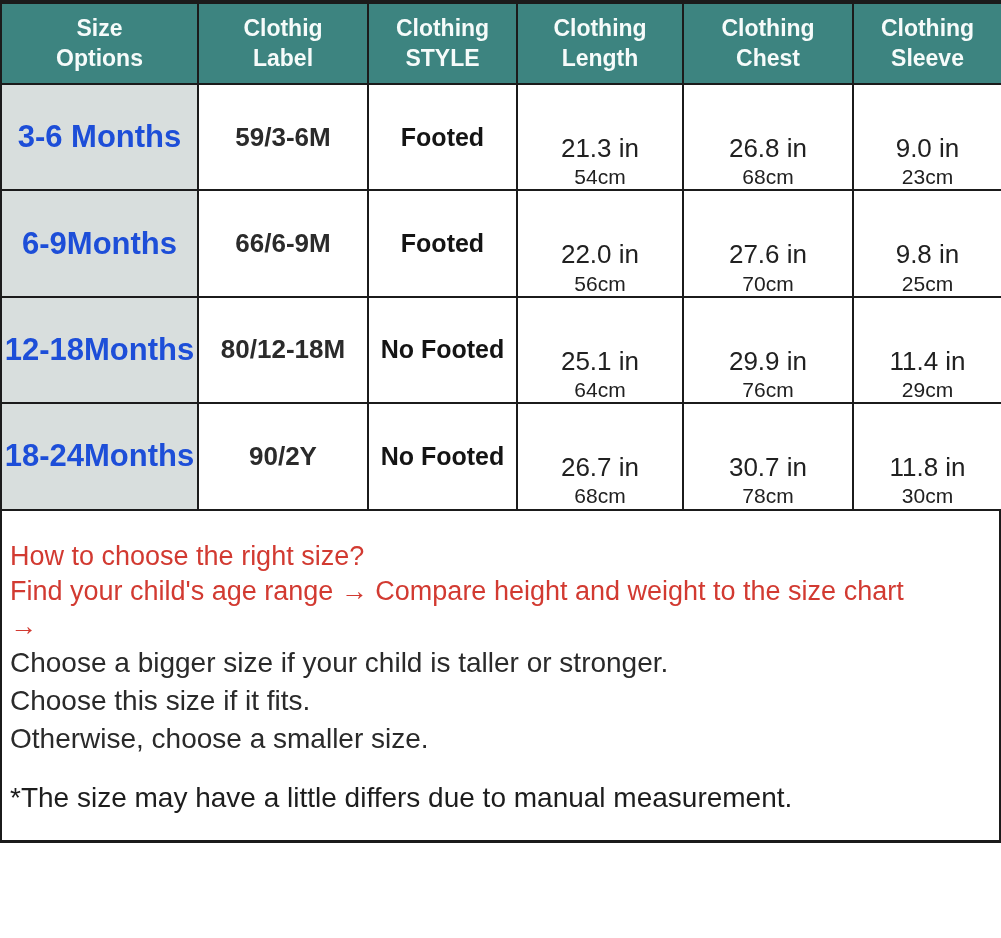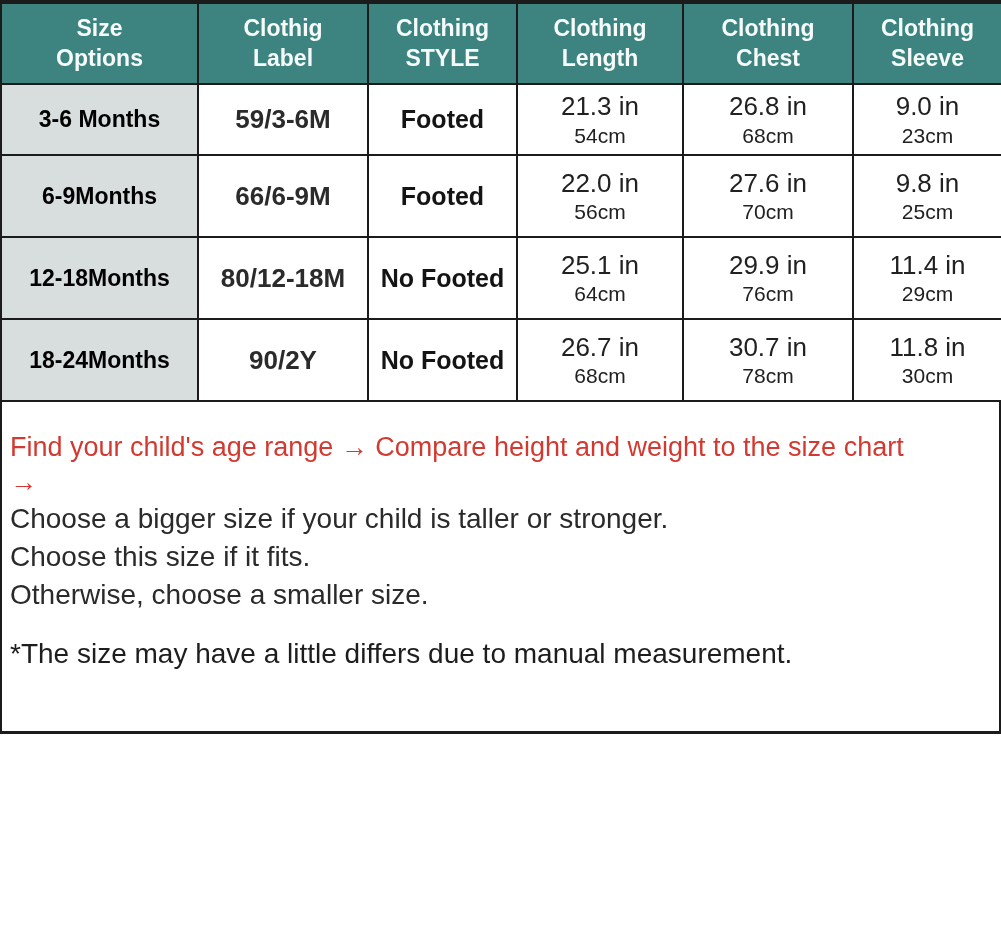"3-6 Months" td.size-cell { color: #000000 -> #1d4ed8; font-size: 23px -> 31px }
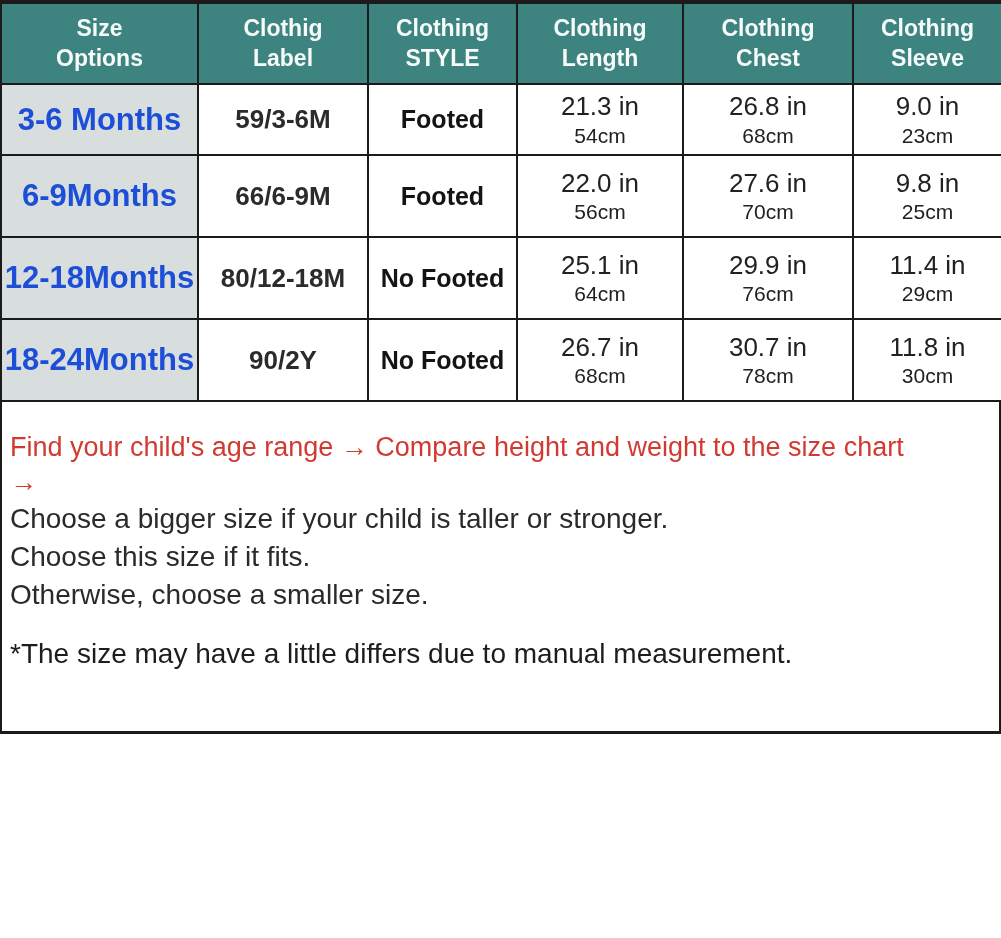"21.3 in" td.meas-cell .in { margin-top: none -> 48px }
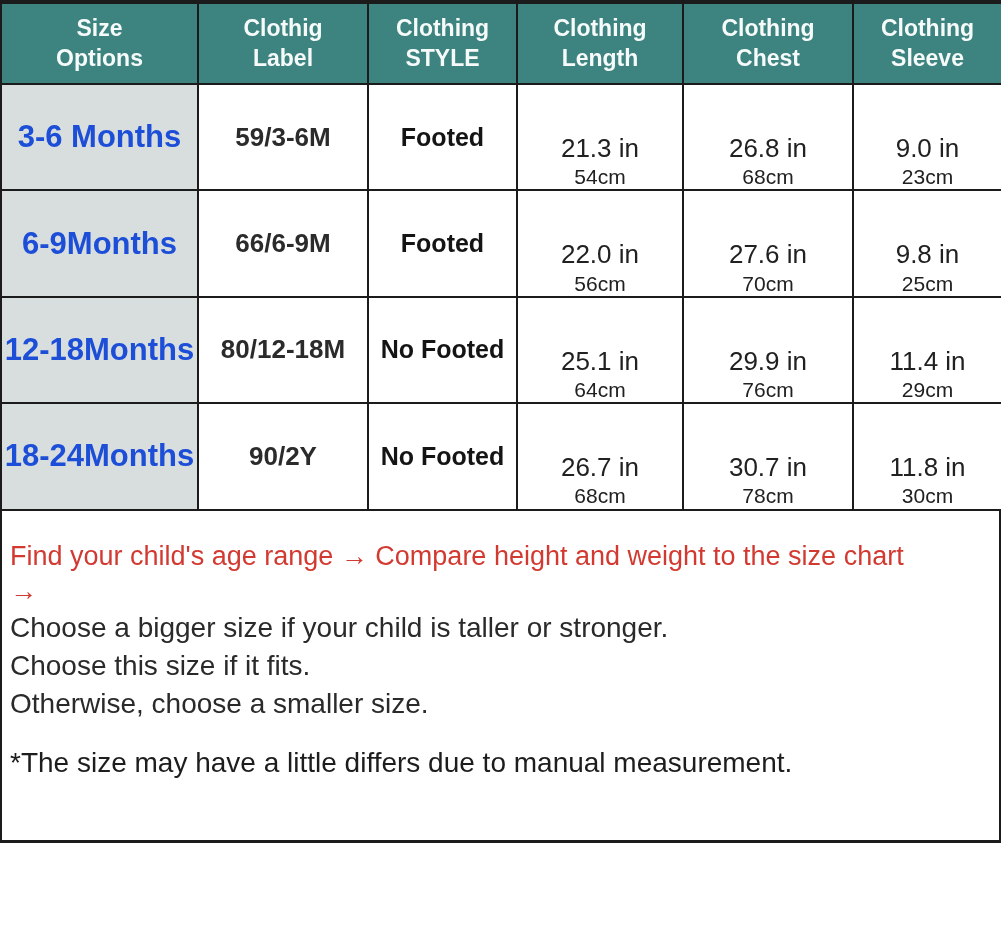"How to choose the right" span.line { html: none -> <span>How to choose the right size?</span> }
